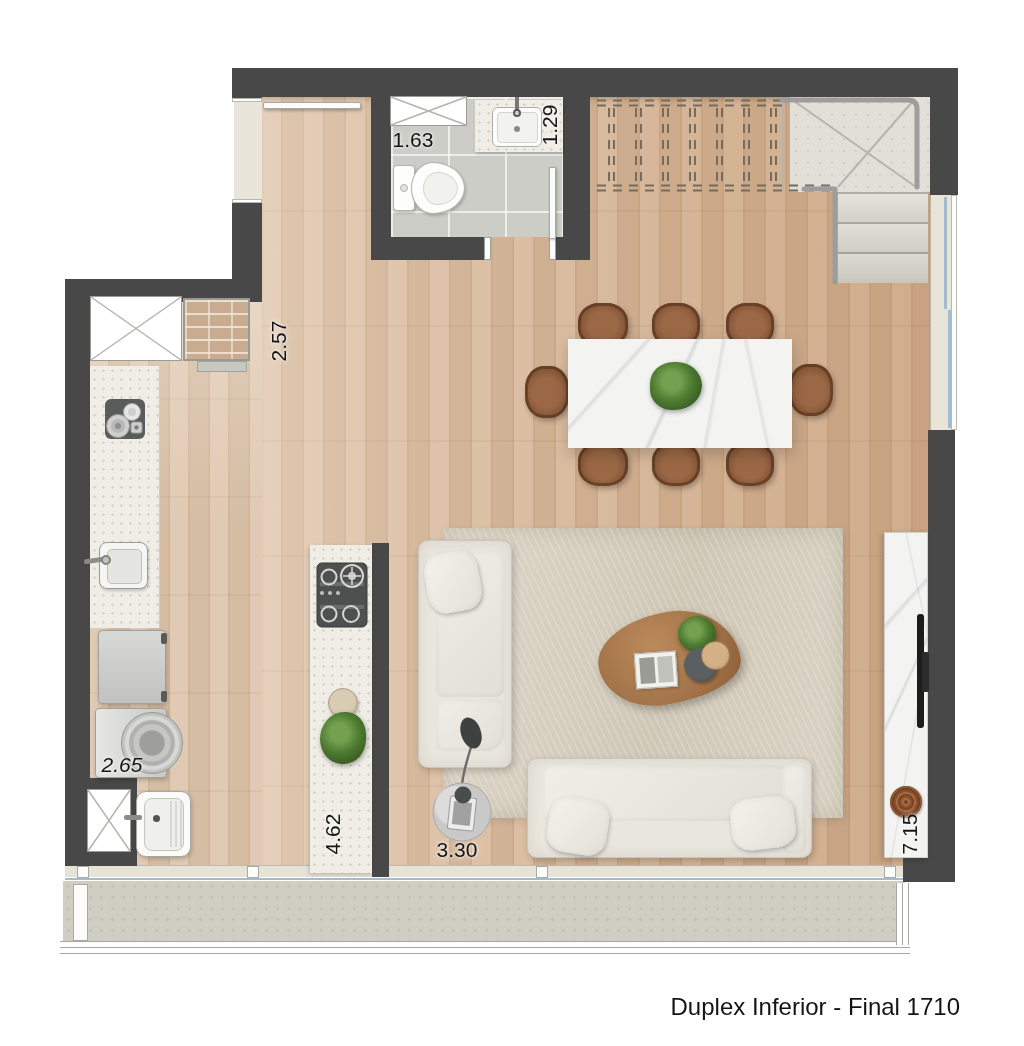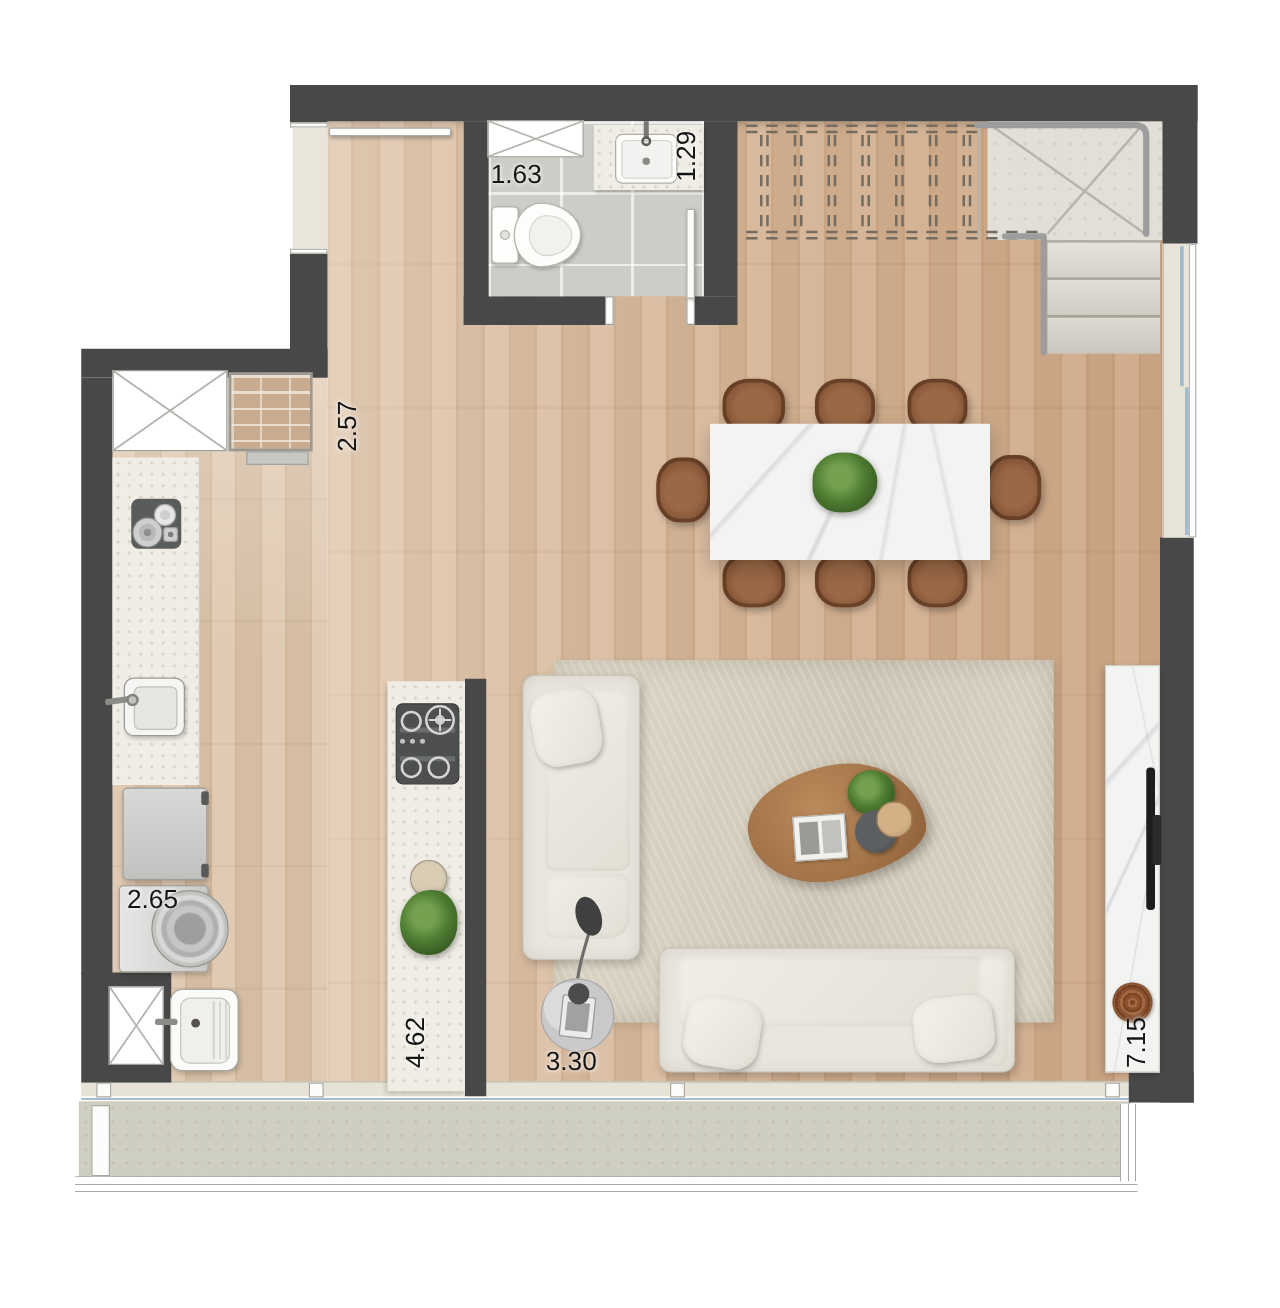"2.65" div.dim { font-style: none -> italic; top: 720px -> 765px }
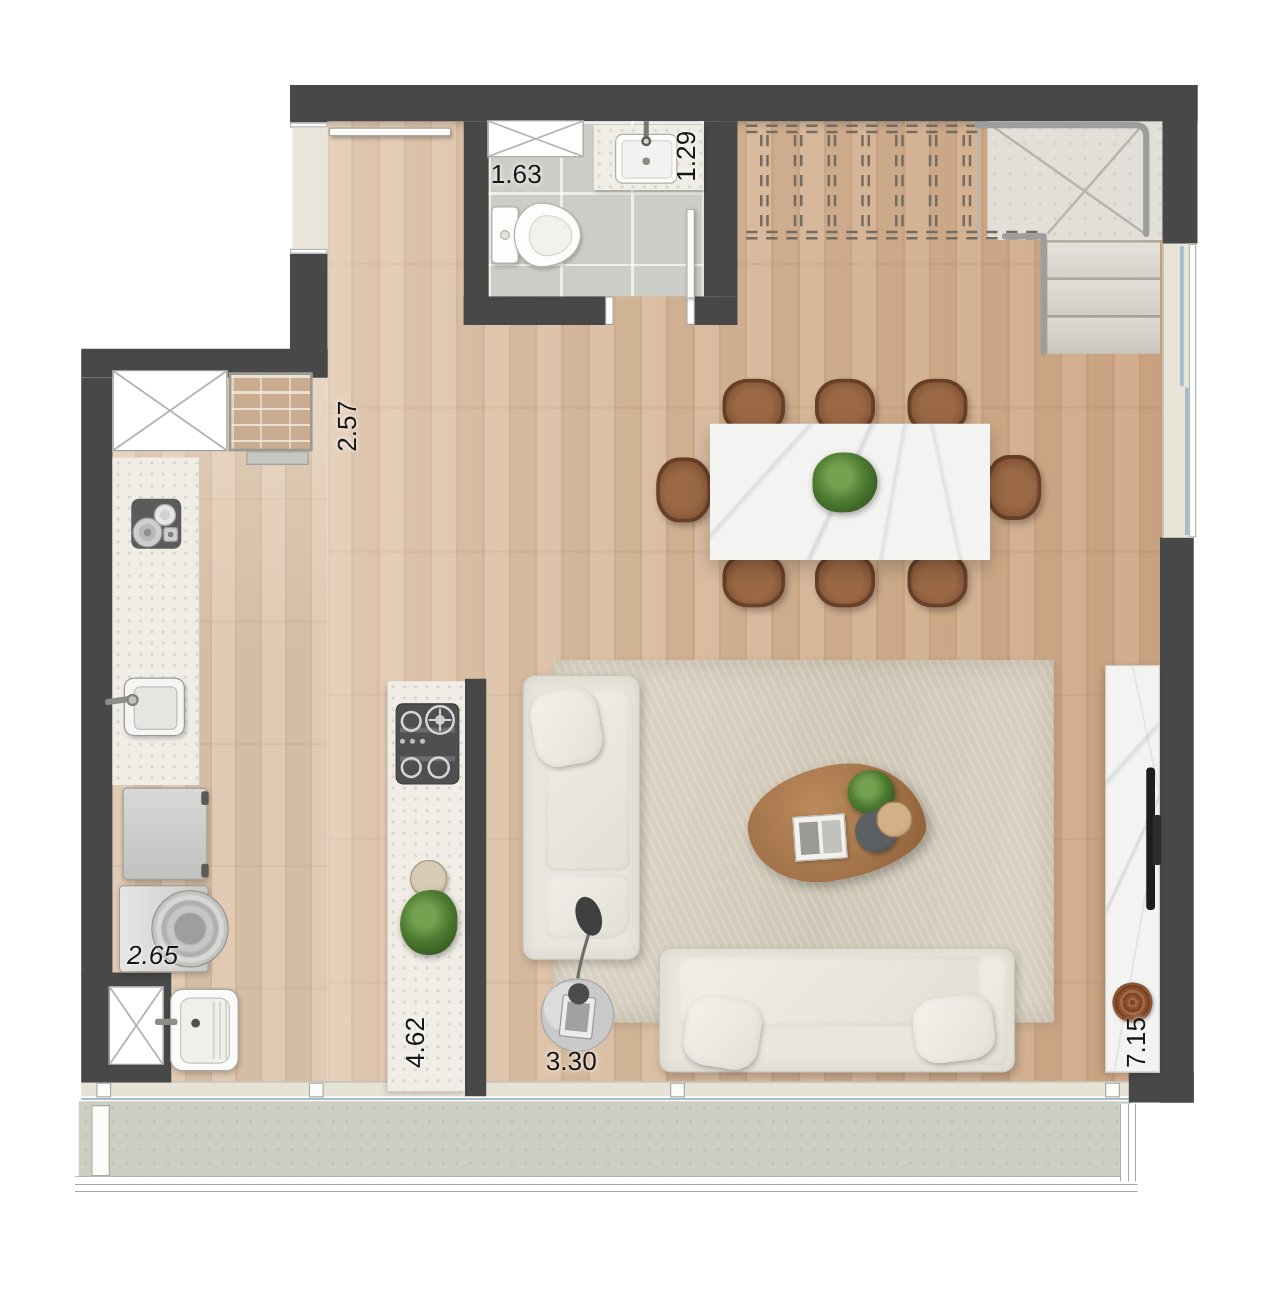"Duplex Inferior - Final 1710" div.caption { html: none -> <div>Duplex Inferior - Final 1710</div> }
